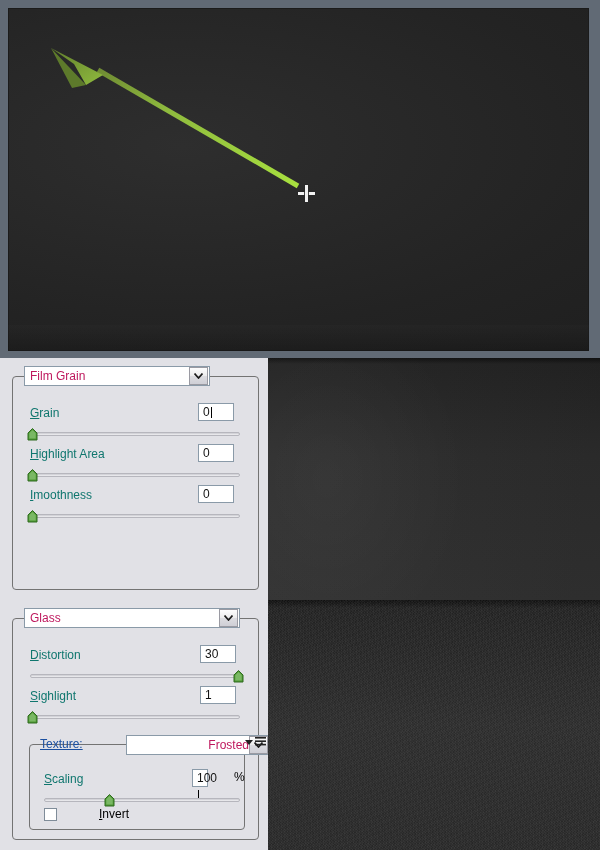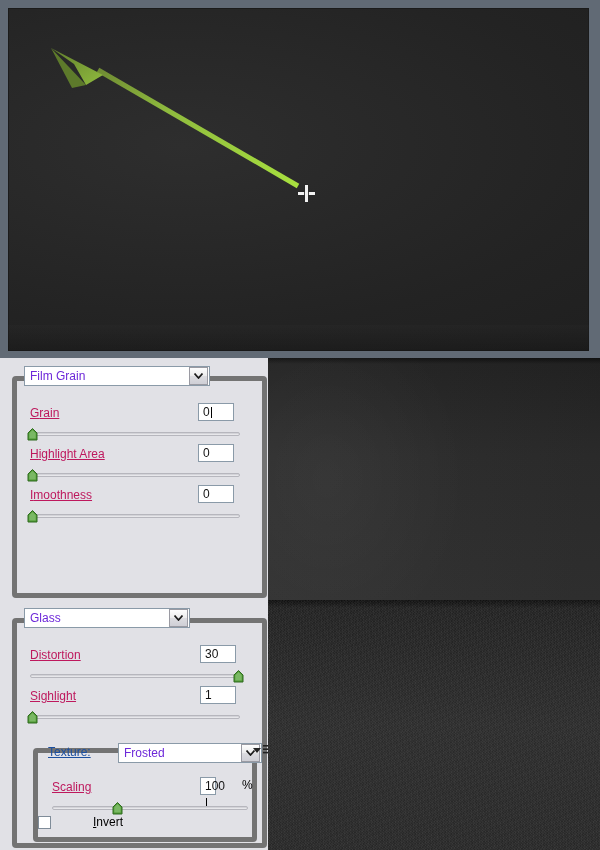"Film Grain" .combo .combo-text { color: #6d28d9 -> #be185d }
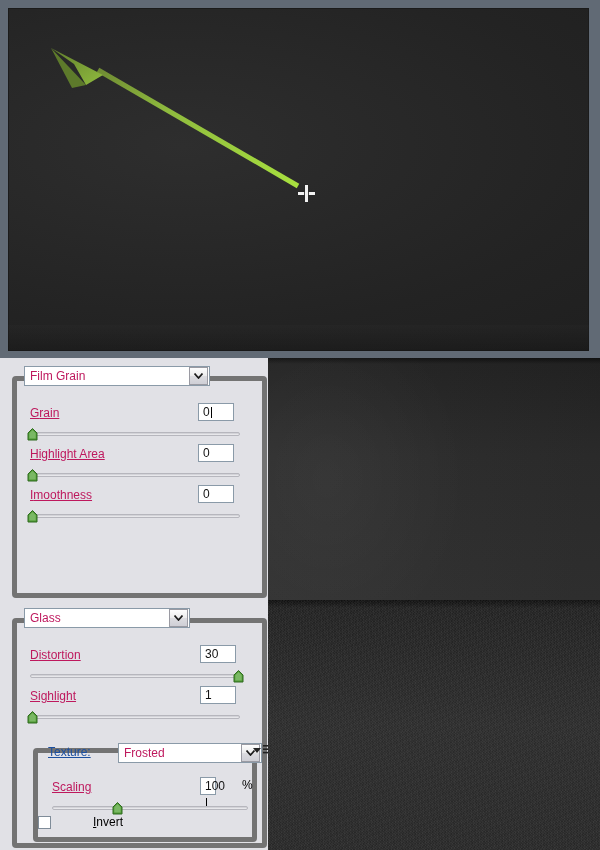"Grain" .ctrl .ctrl-label { color: #be185d -> #0f766e; text-decoration: underline -> none }
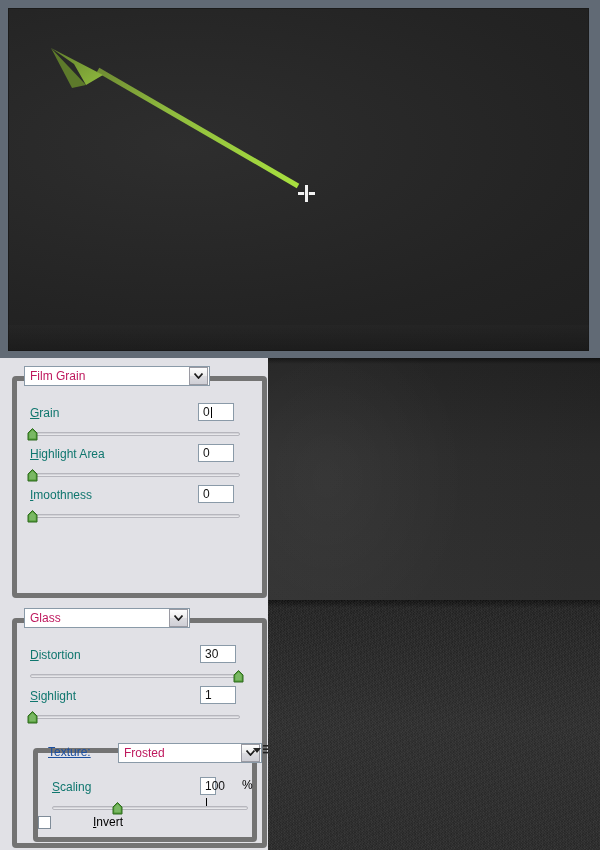"Glass" #combo-filter-glass { width: 166px -> 216px }
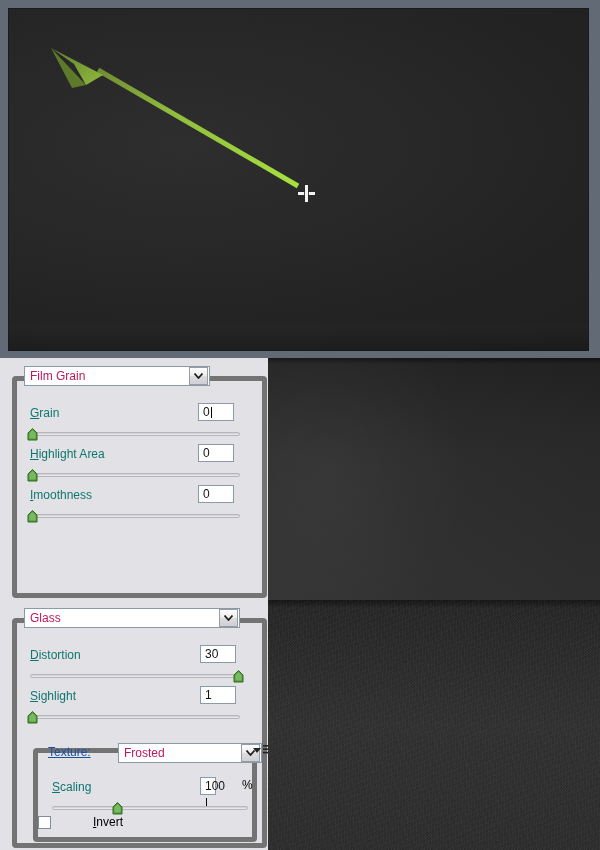"Texture:" .group-box { border: 5px solid #737373 -> 1px solid #737373 }
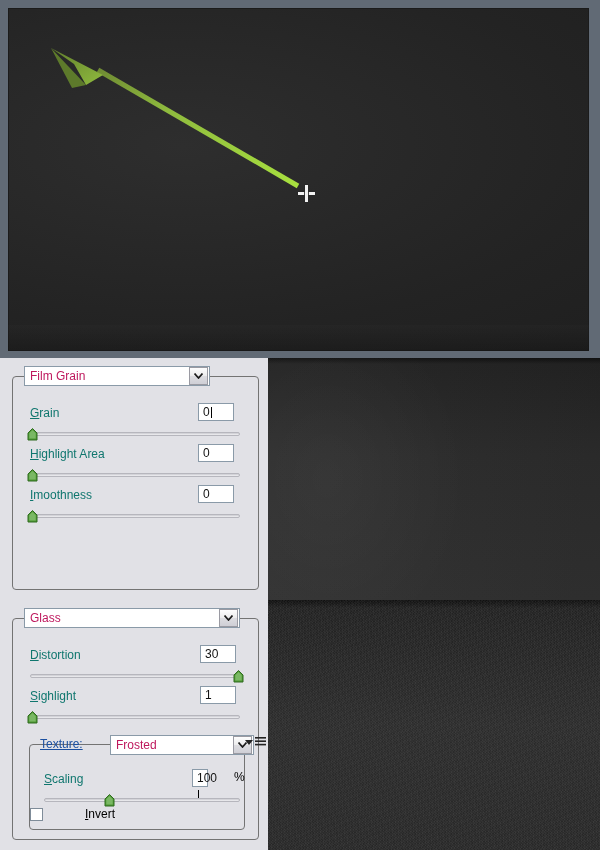"Frosted" #combo-texture { left: 80px -> 96px; text-align: none -> right }
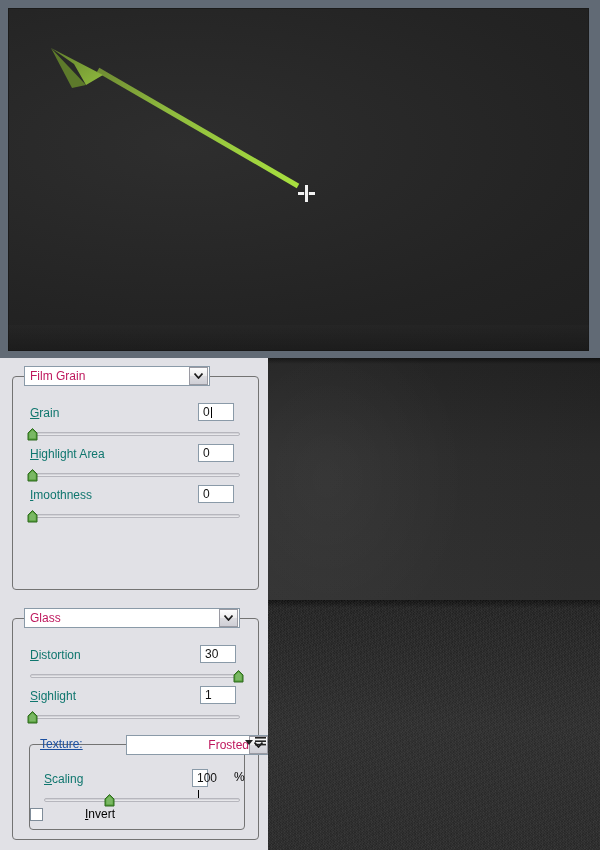"Invert" div.checkbox-row { left: 0 -> 14px }
